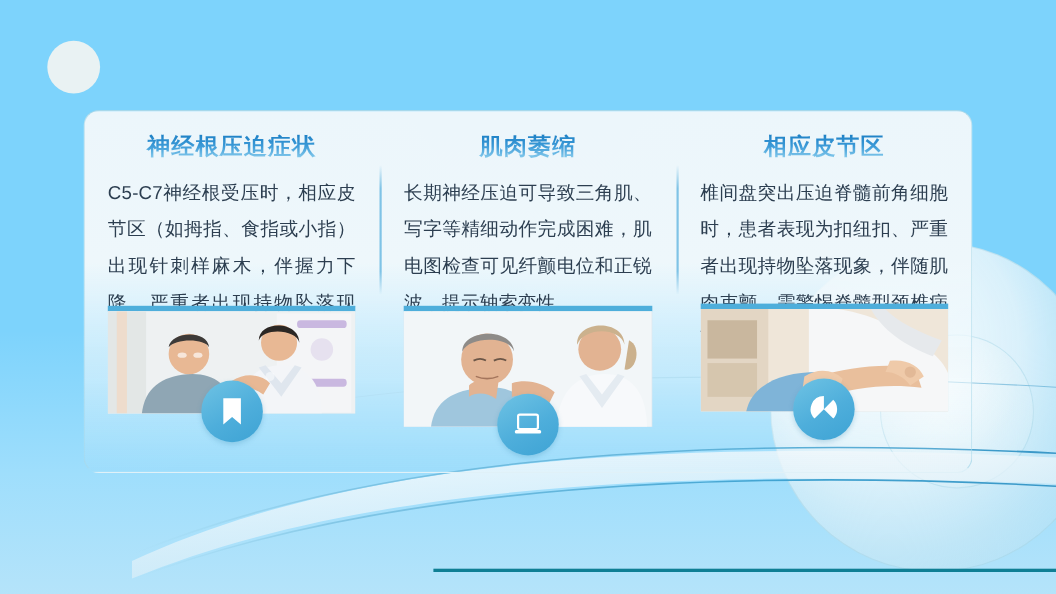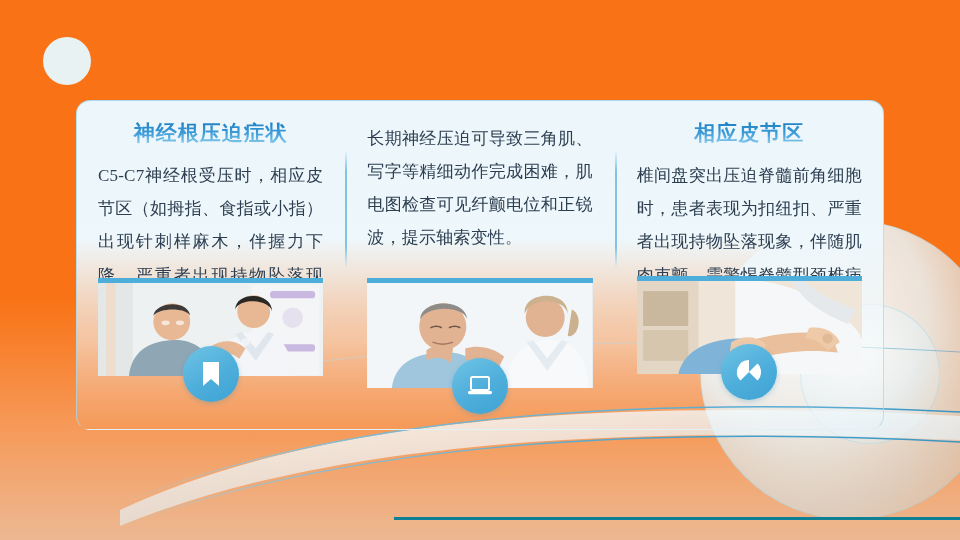"神经根压迫症状" #slide { background: #f97316 -> #7dd3fc; font-family: Liberation Serif, serif -> Liberation Sans, sans-serif }
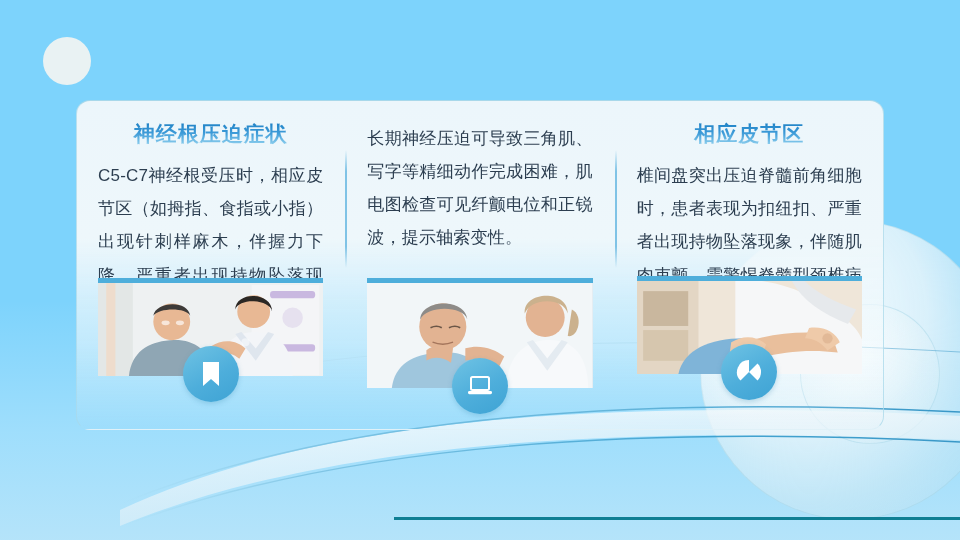"肌肉萎缩" div.col-title { html: none -> <div>肌肉萎缩</div> }
